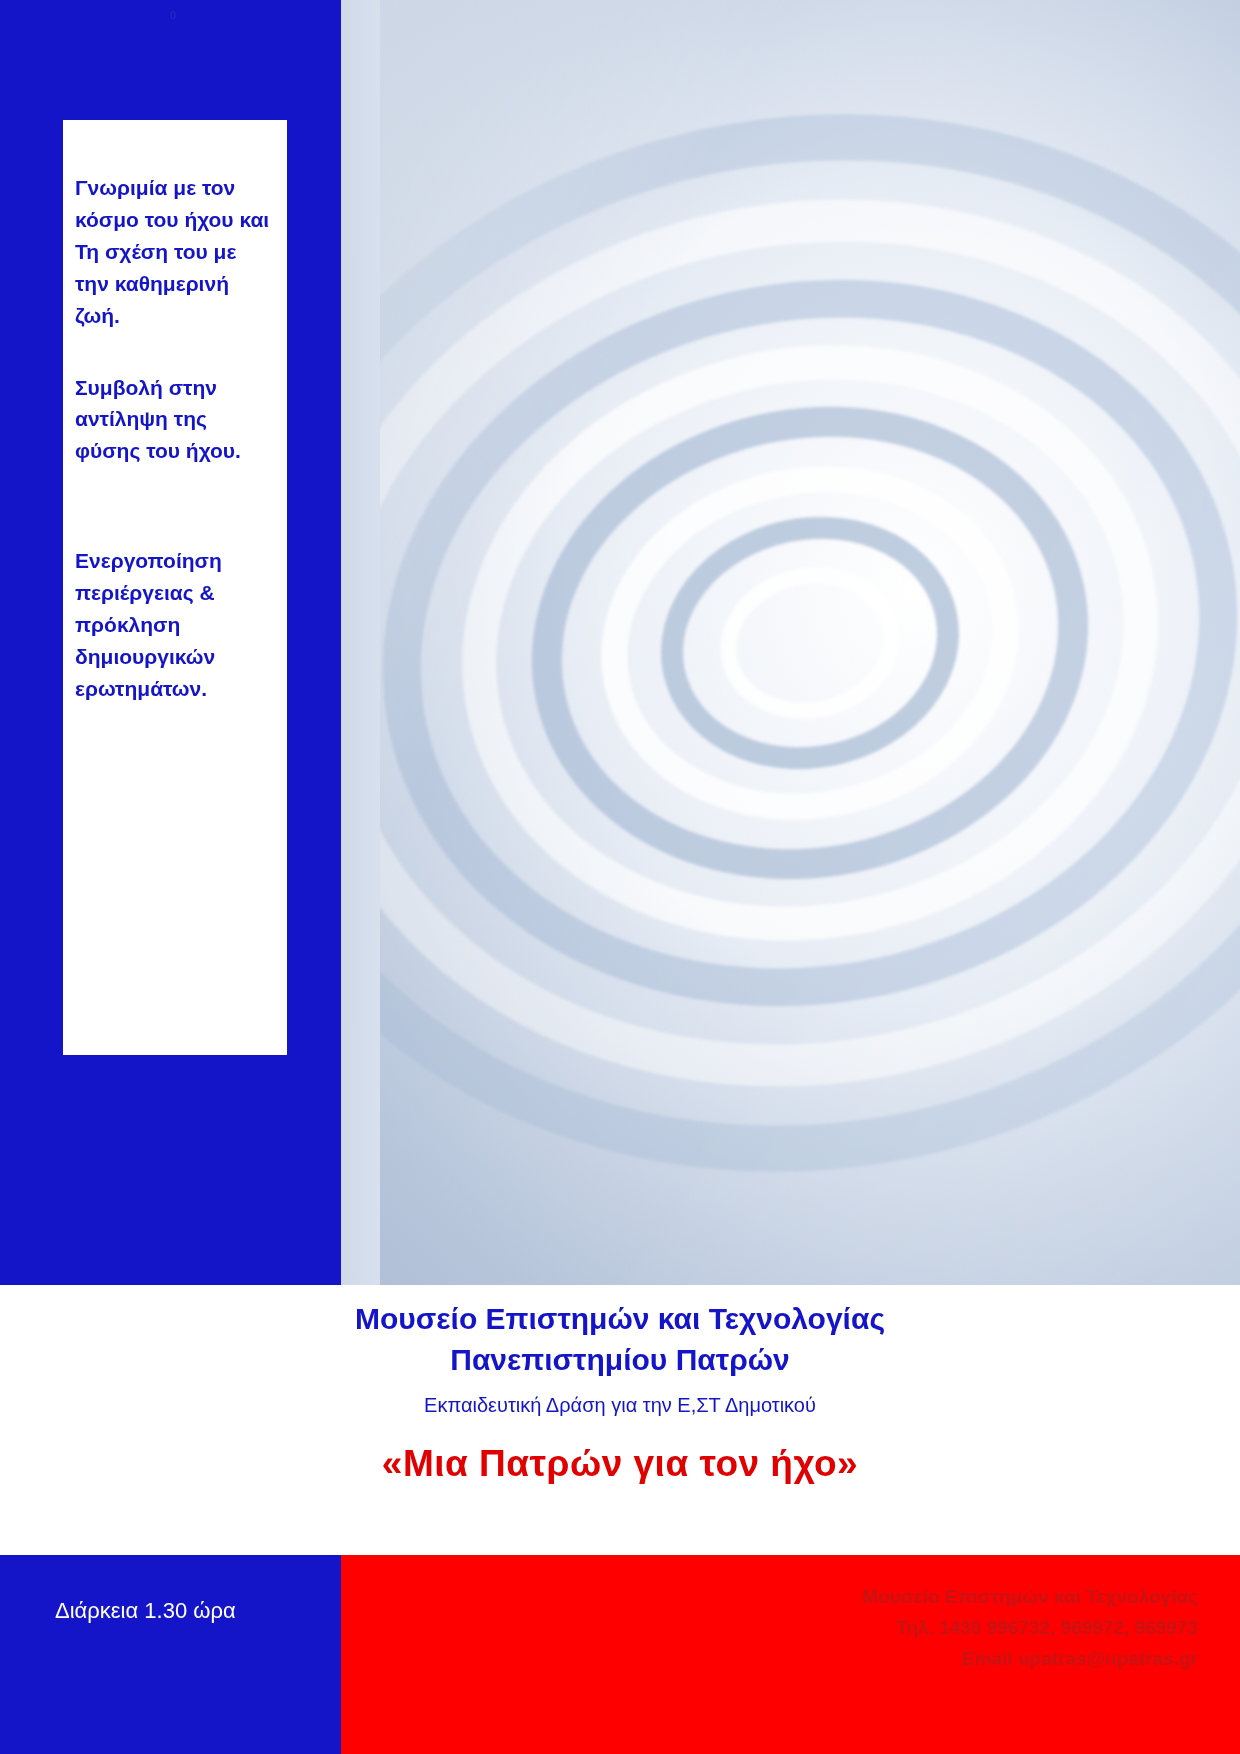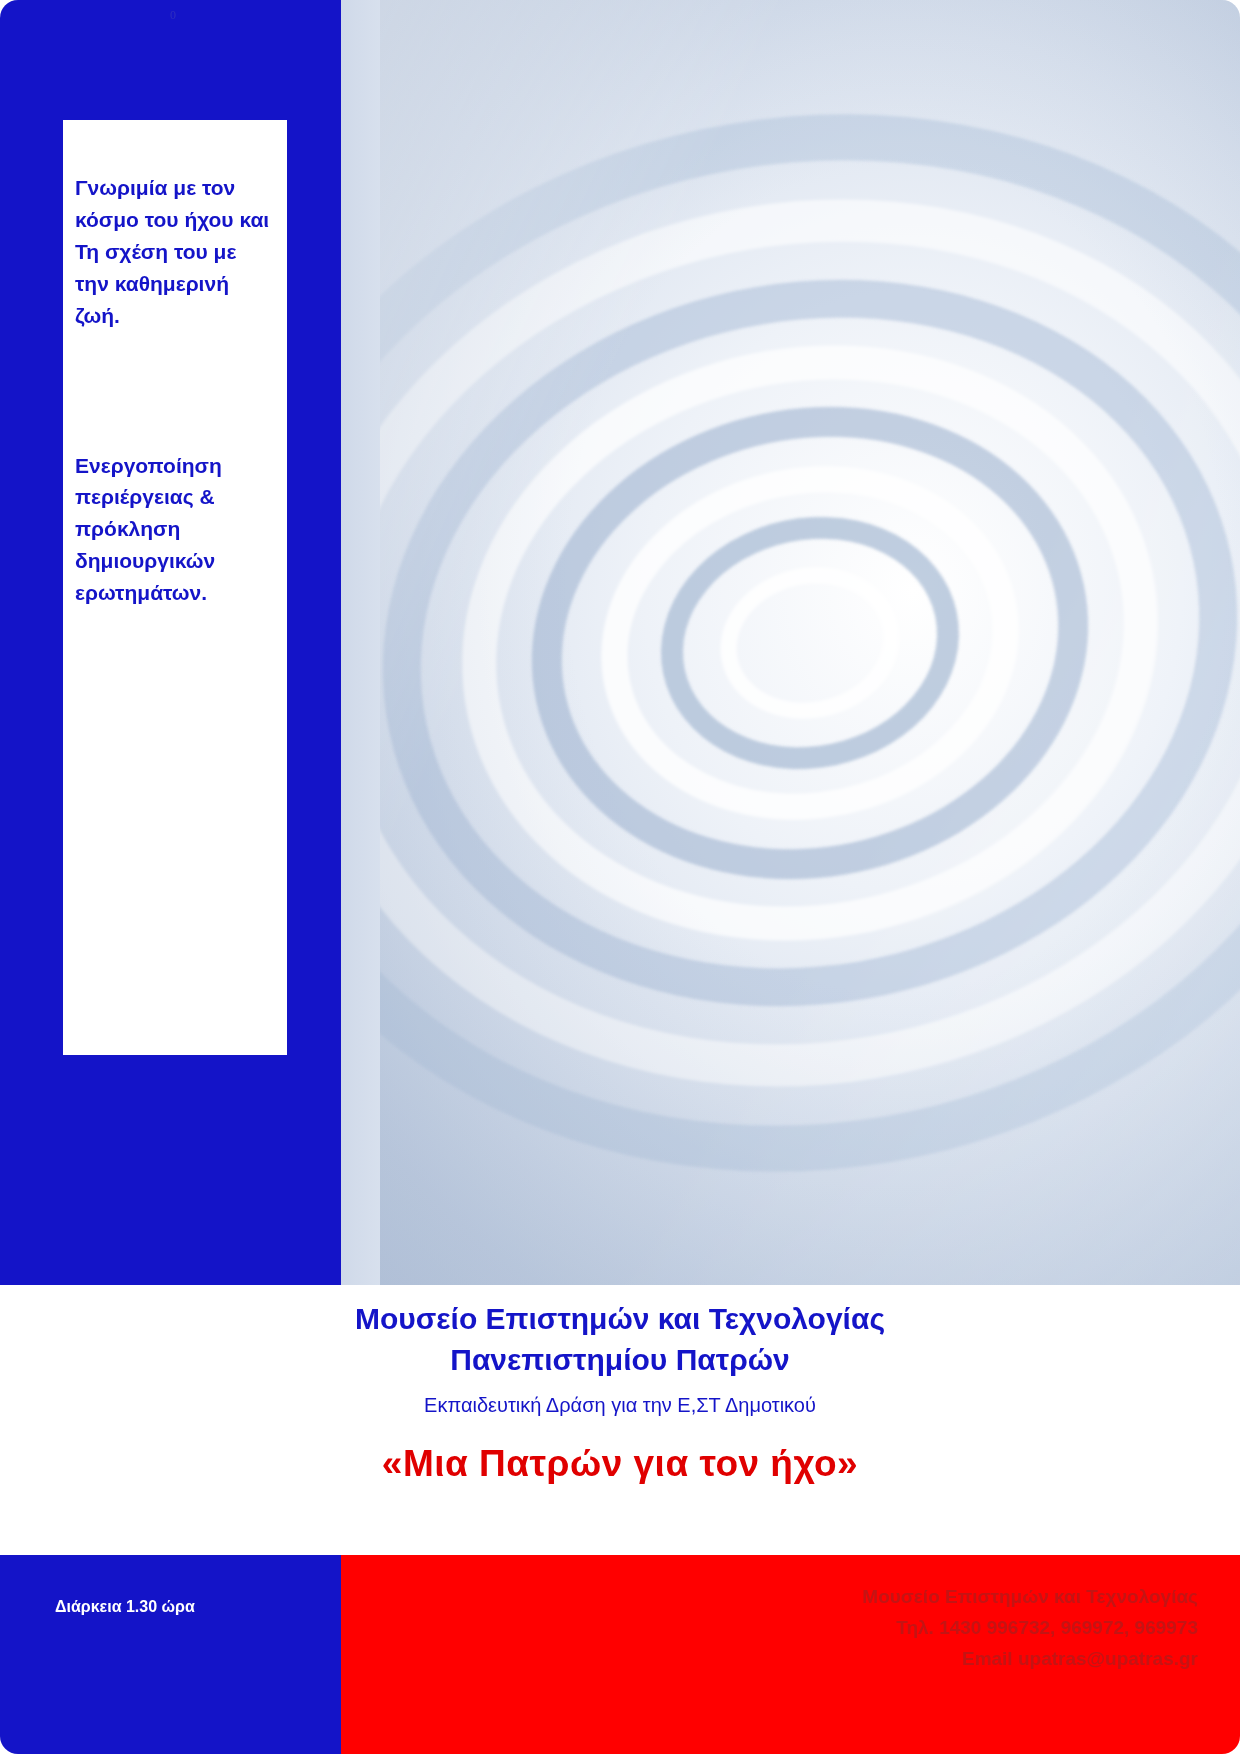"Γνωριμία με τον κόσμο του" .poster { border-radius: 18px -> none }
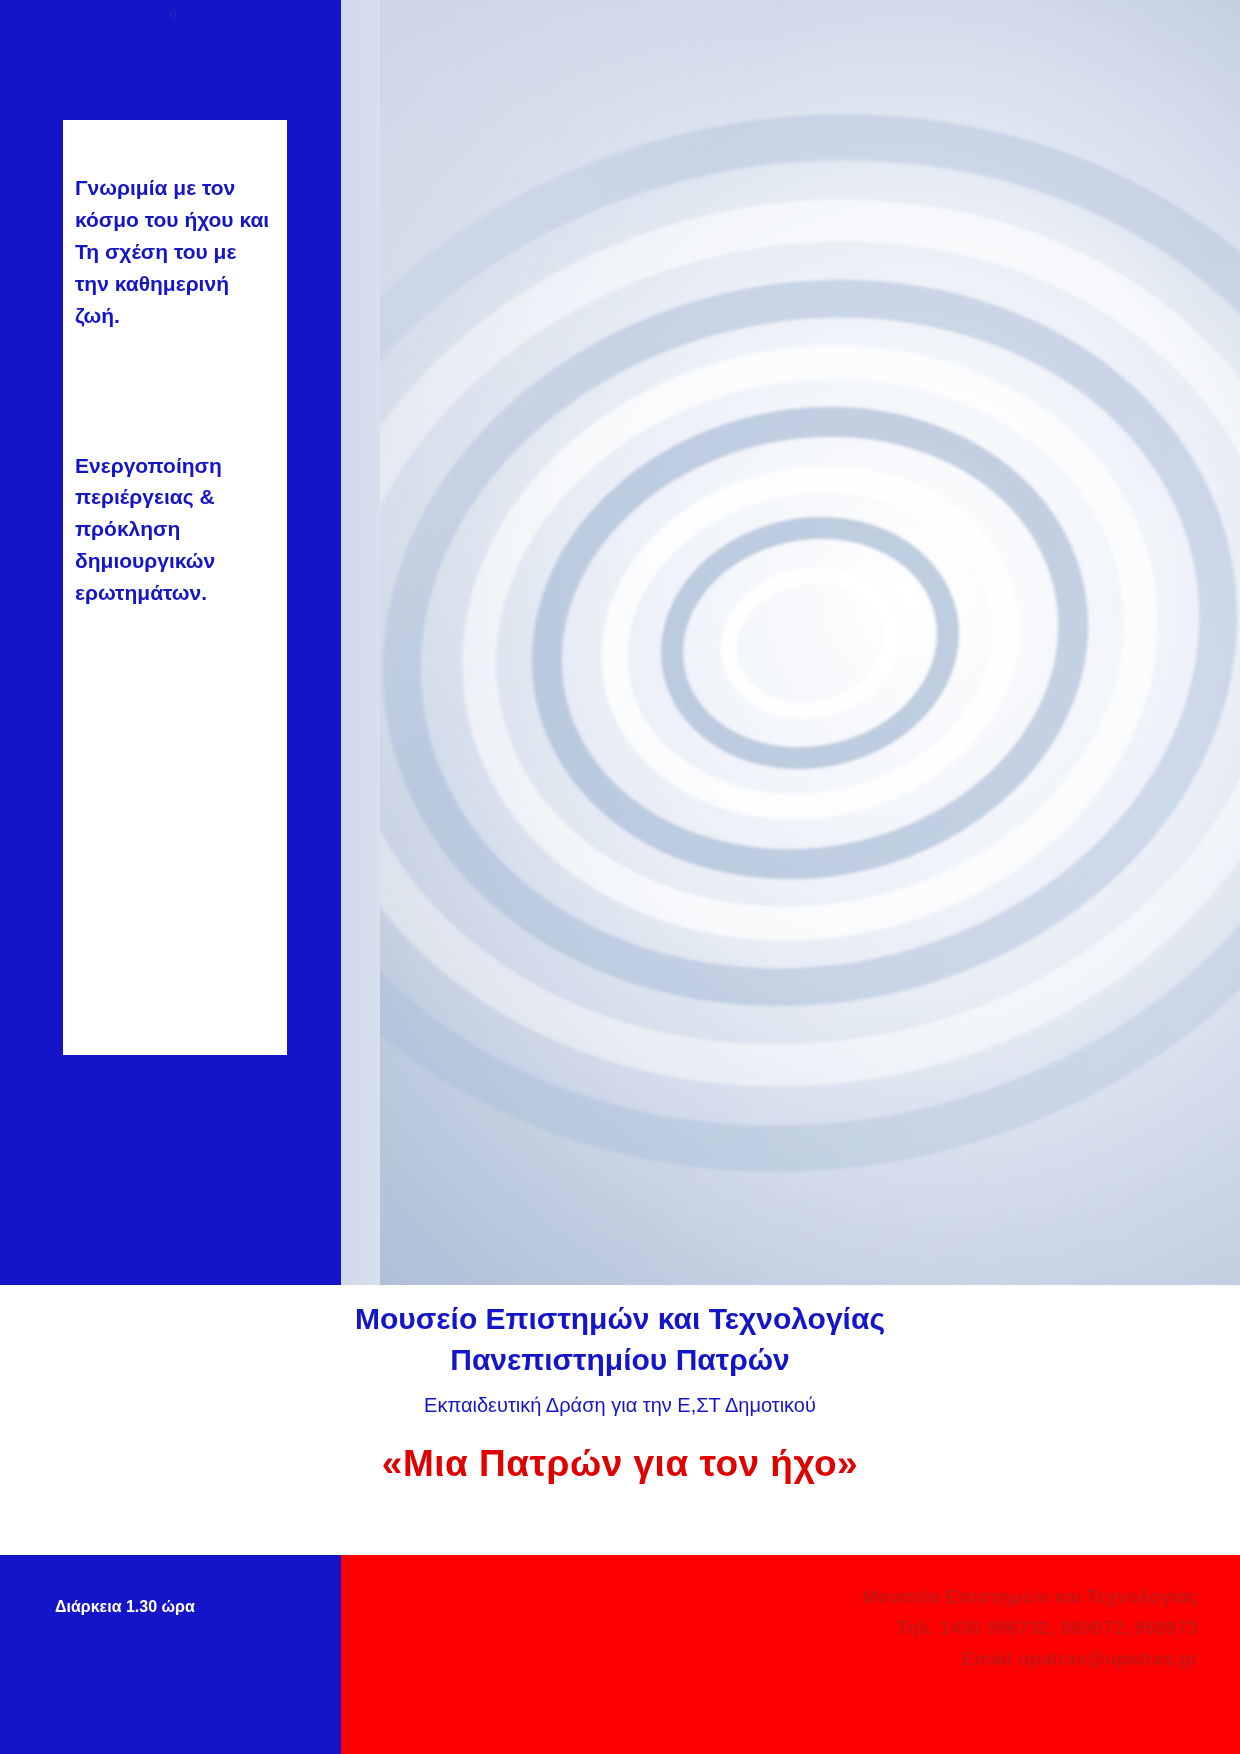"Συμβολή στην αντίληψη της φύσης" p { html: none -> <p>Συμβολή στην αντίληψη της φύσης του ήχου.</p> }
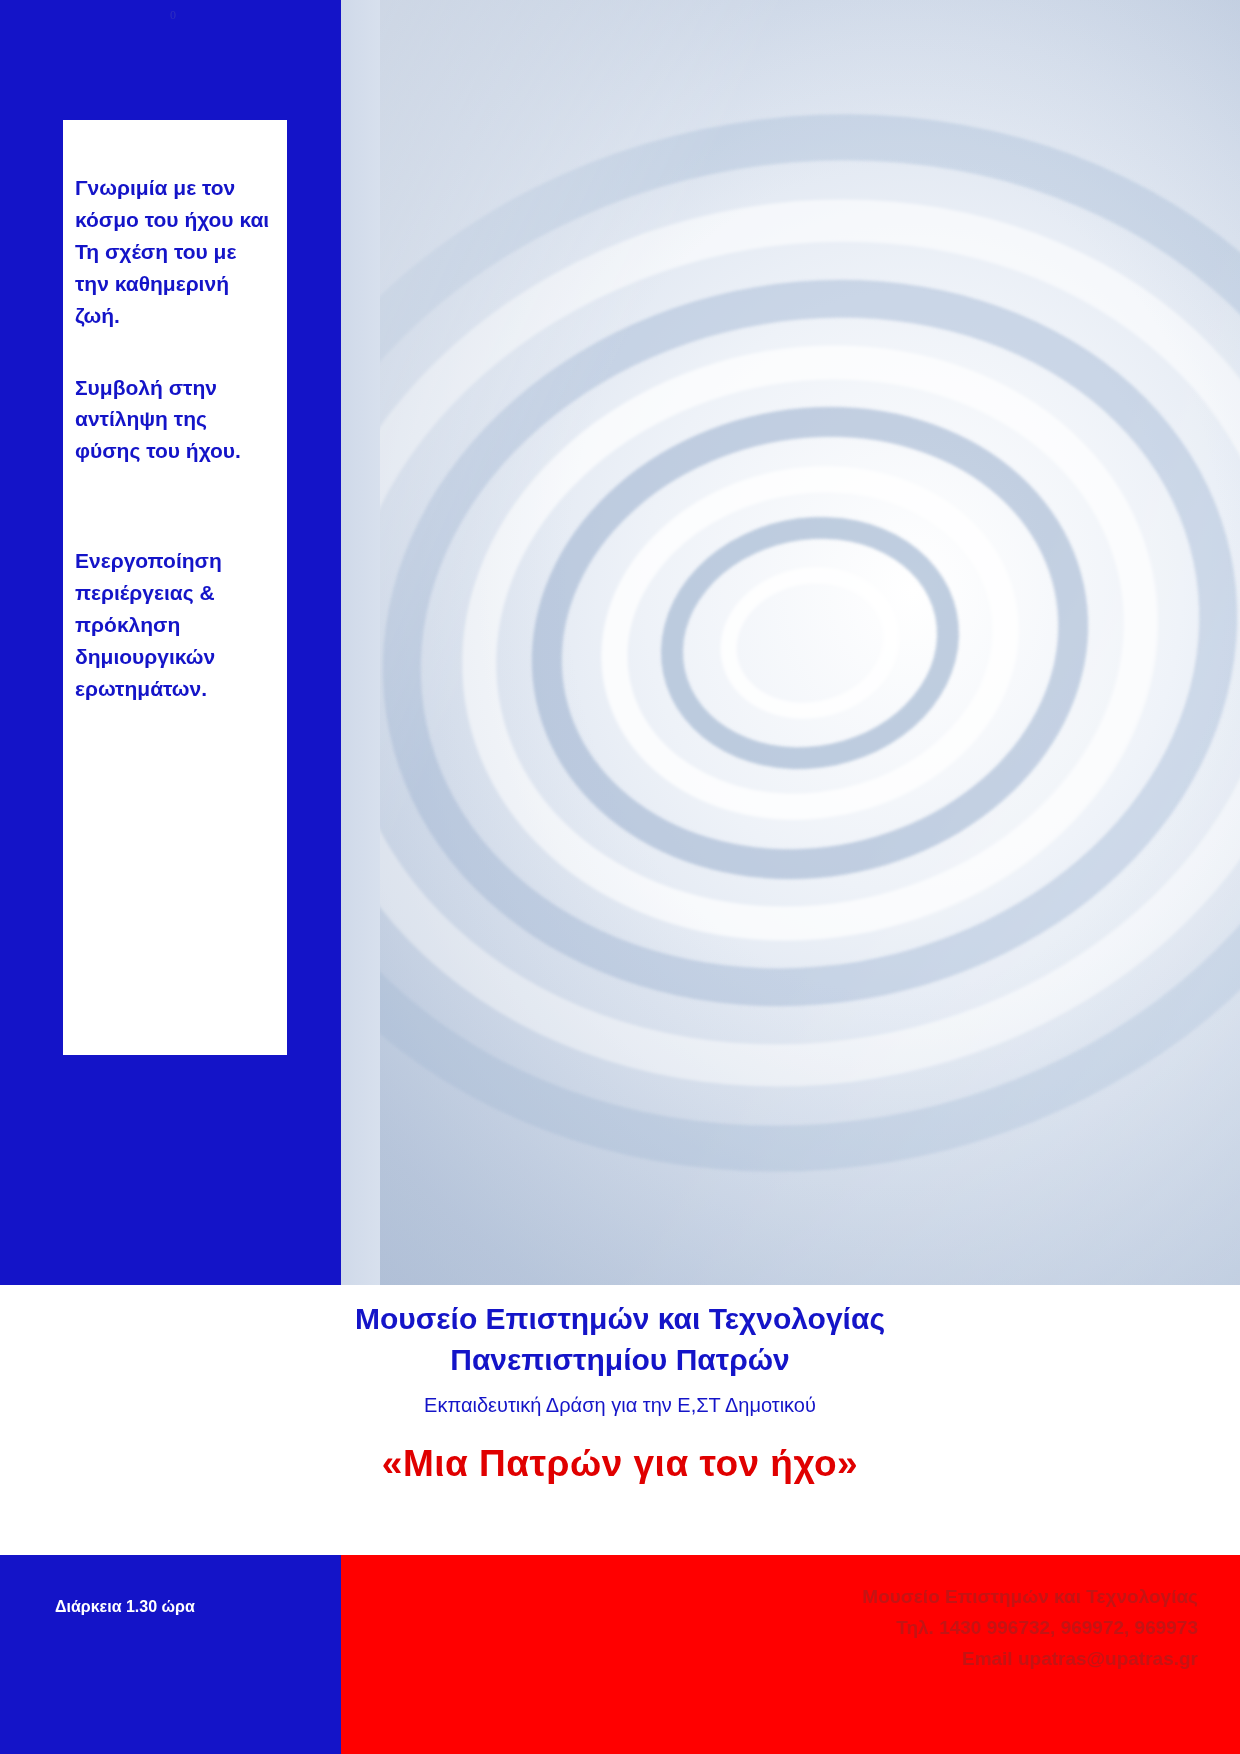"Διάρκεια 1.30 ώρα" .duration { font-size: 16px -> 22px; font-weight: bold -> normal }
